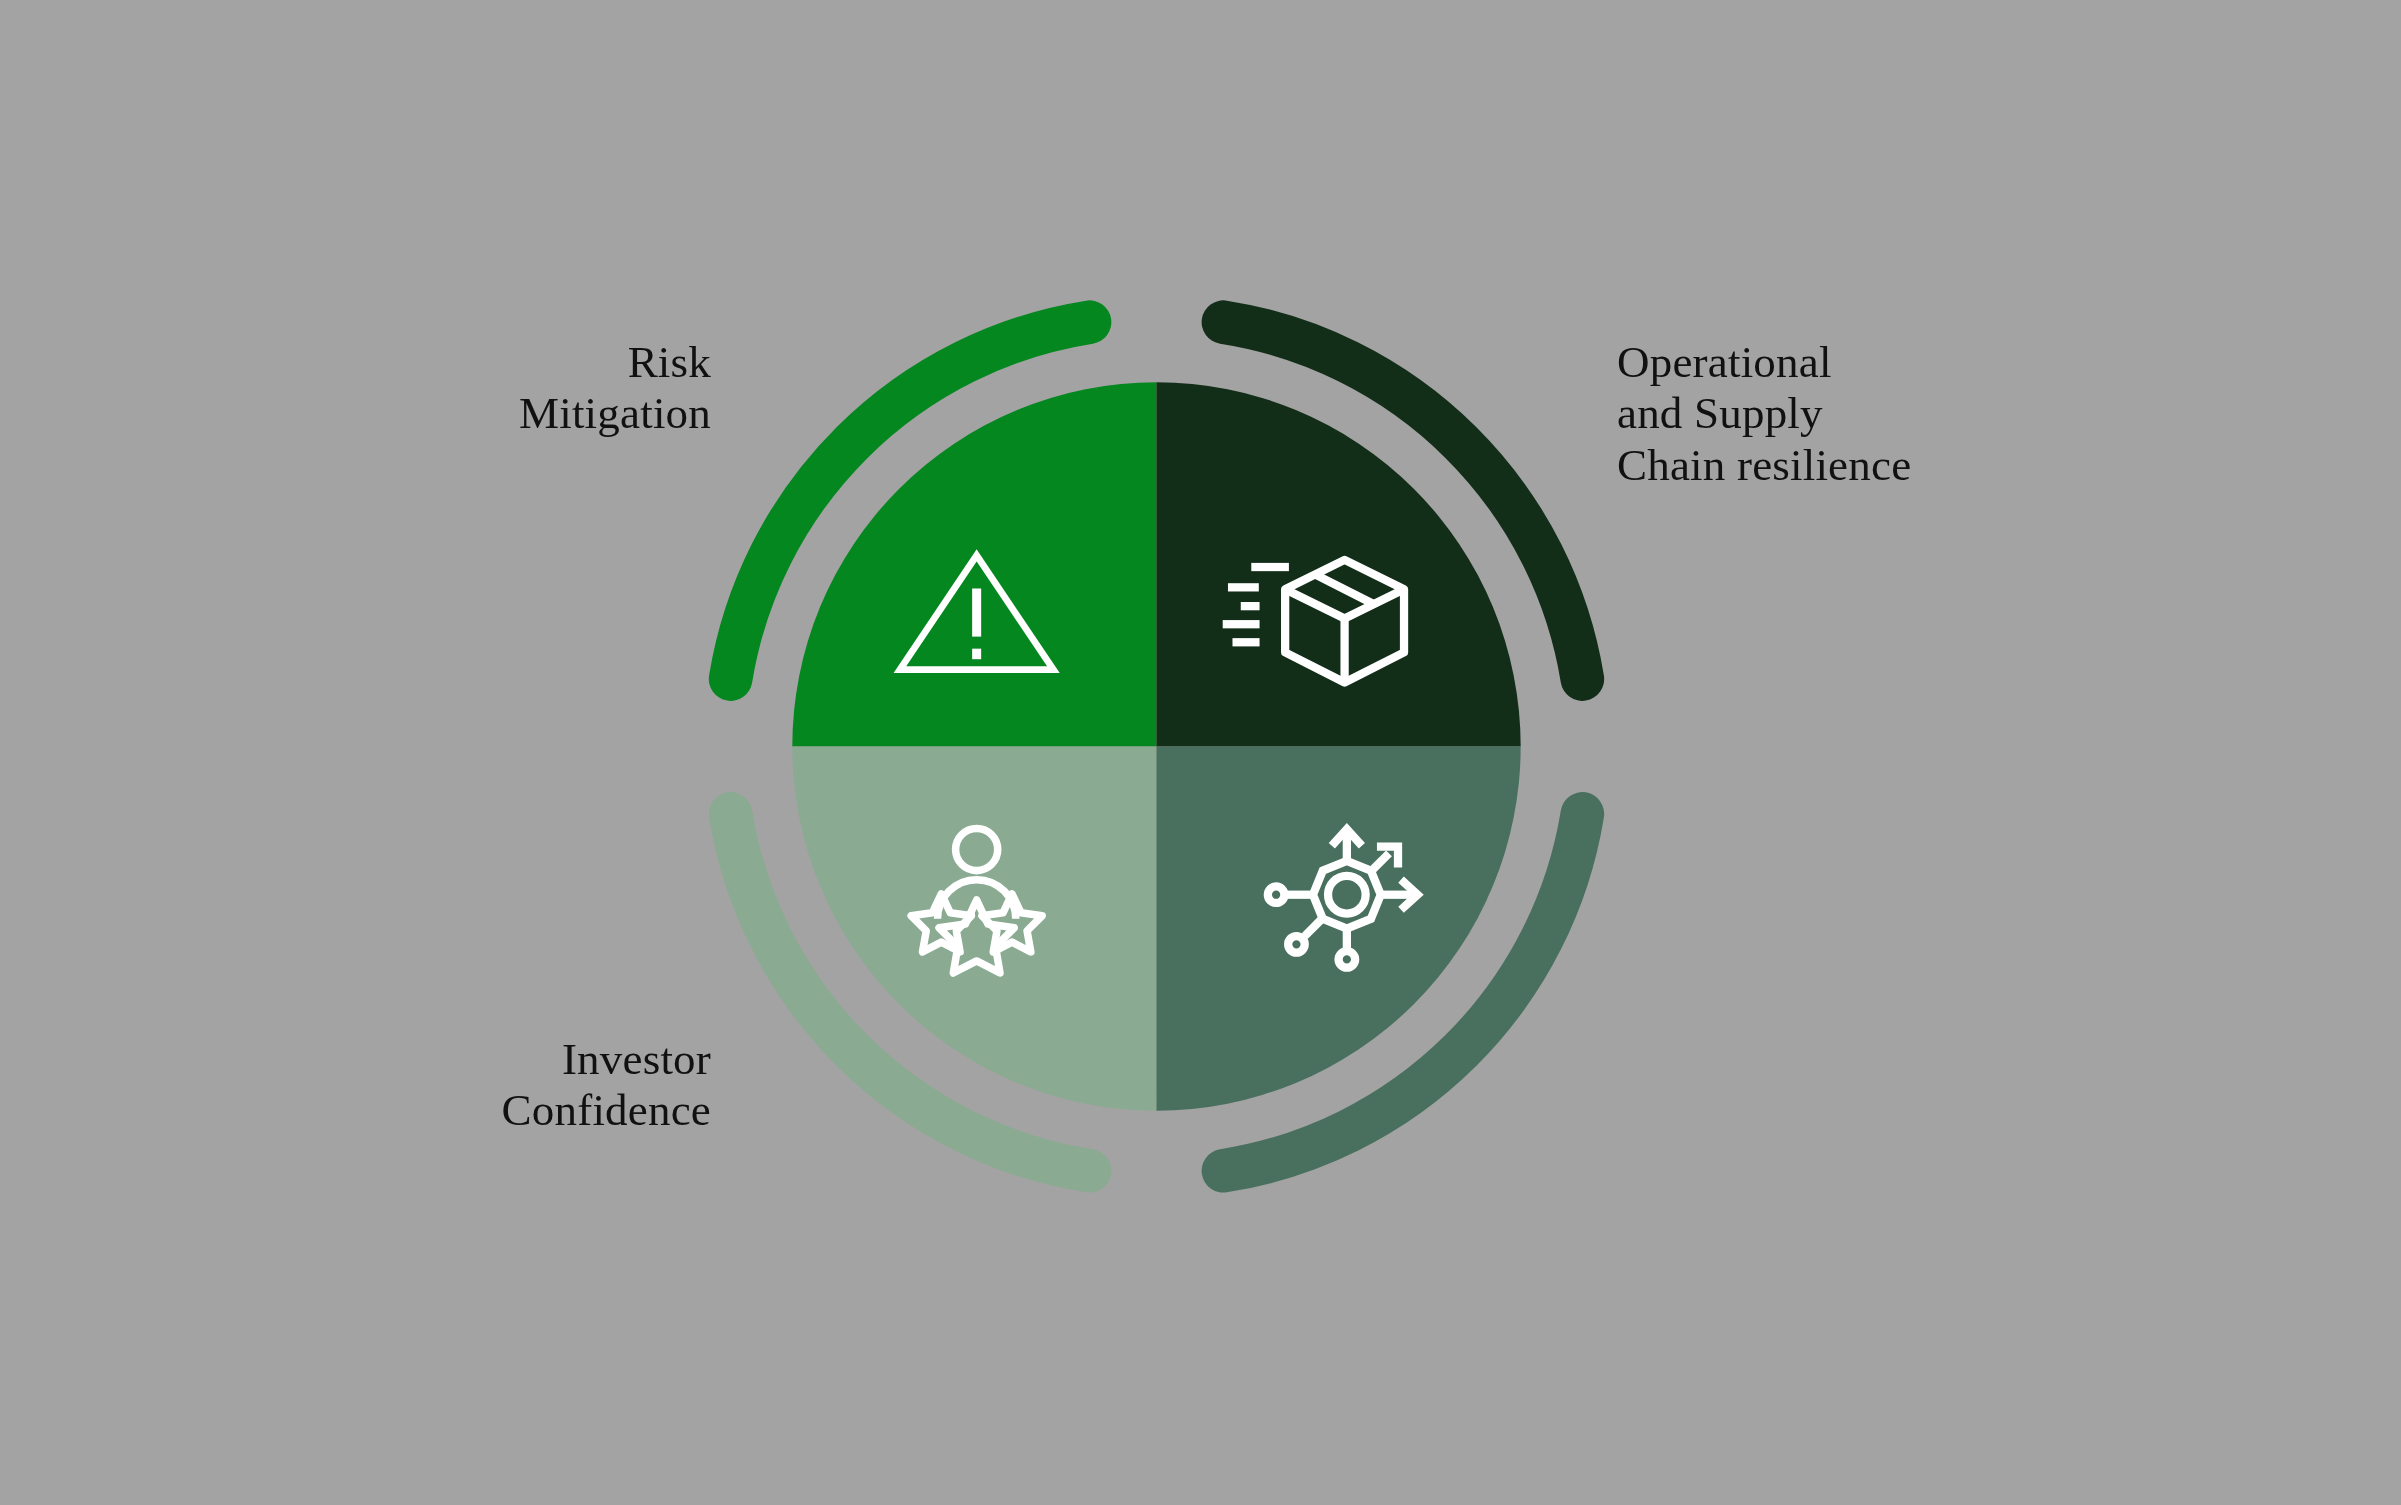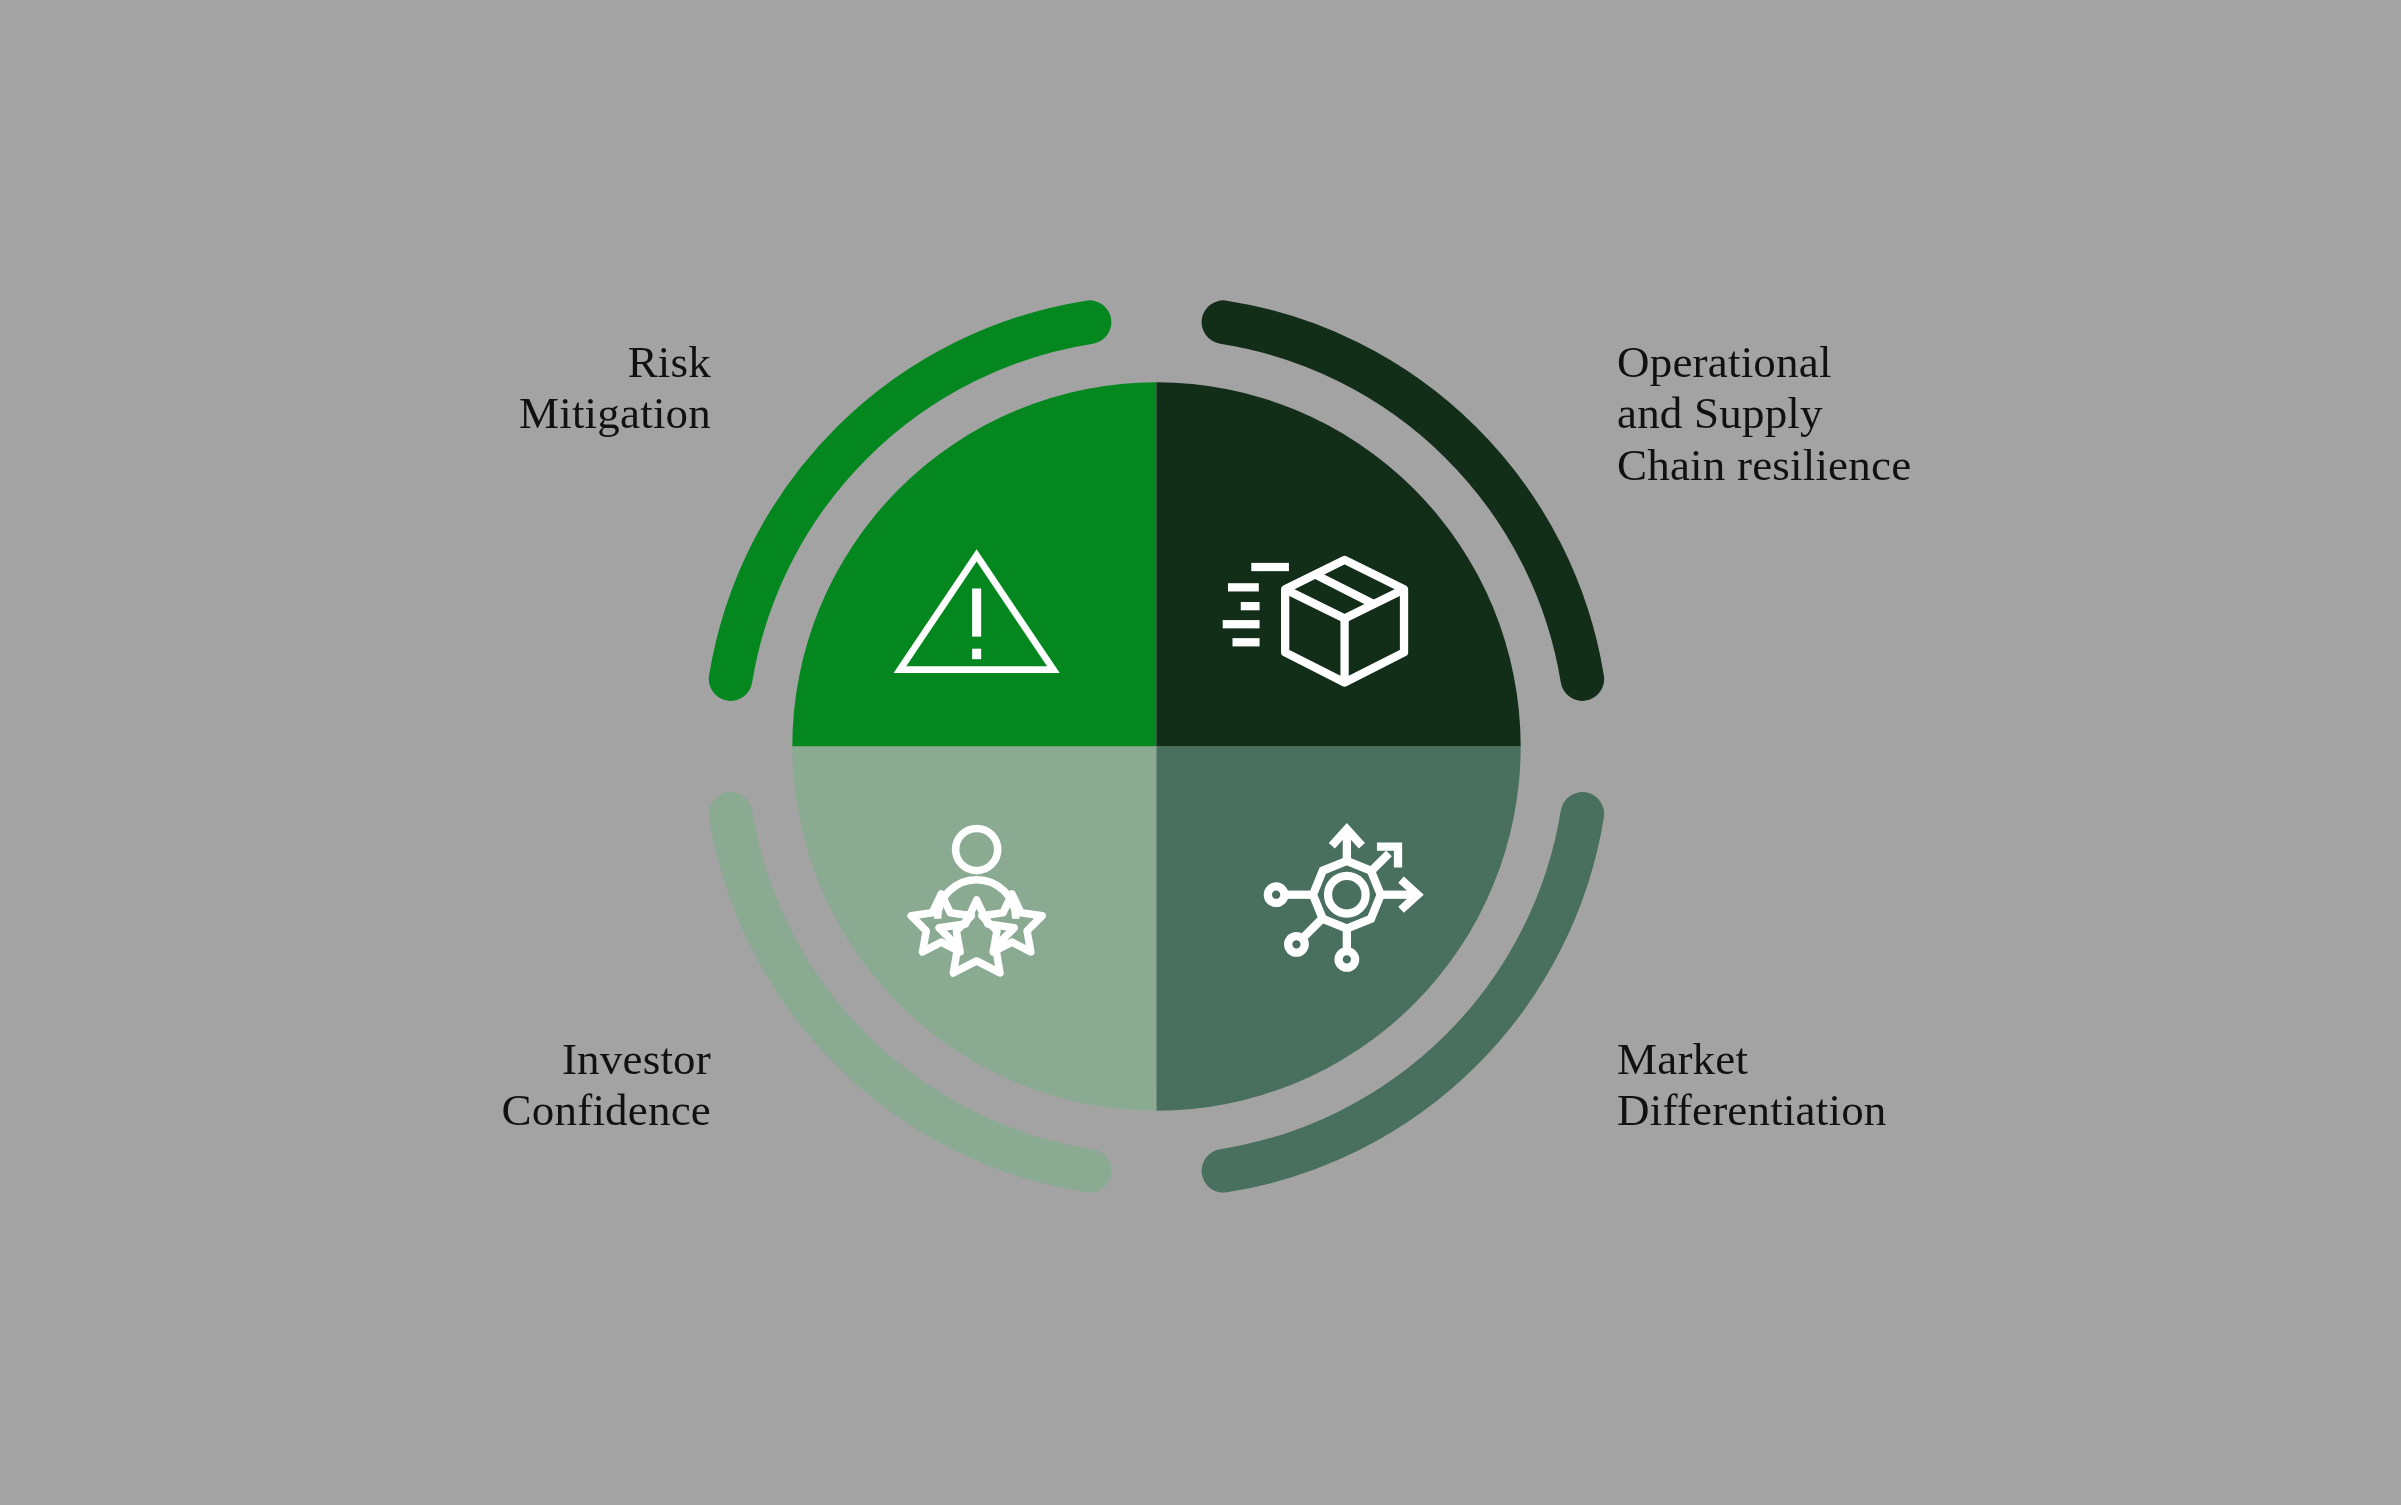"Market" div.label { html: <div>Market Differentiation</div> -> none }
